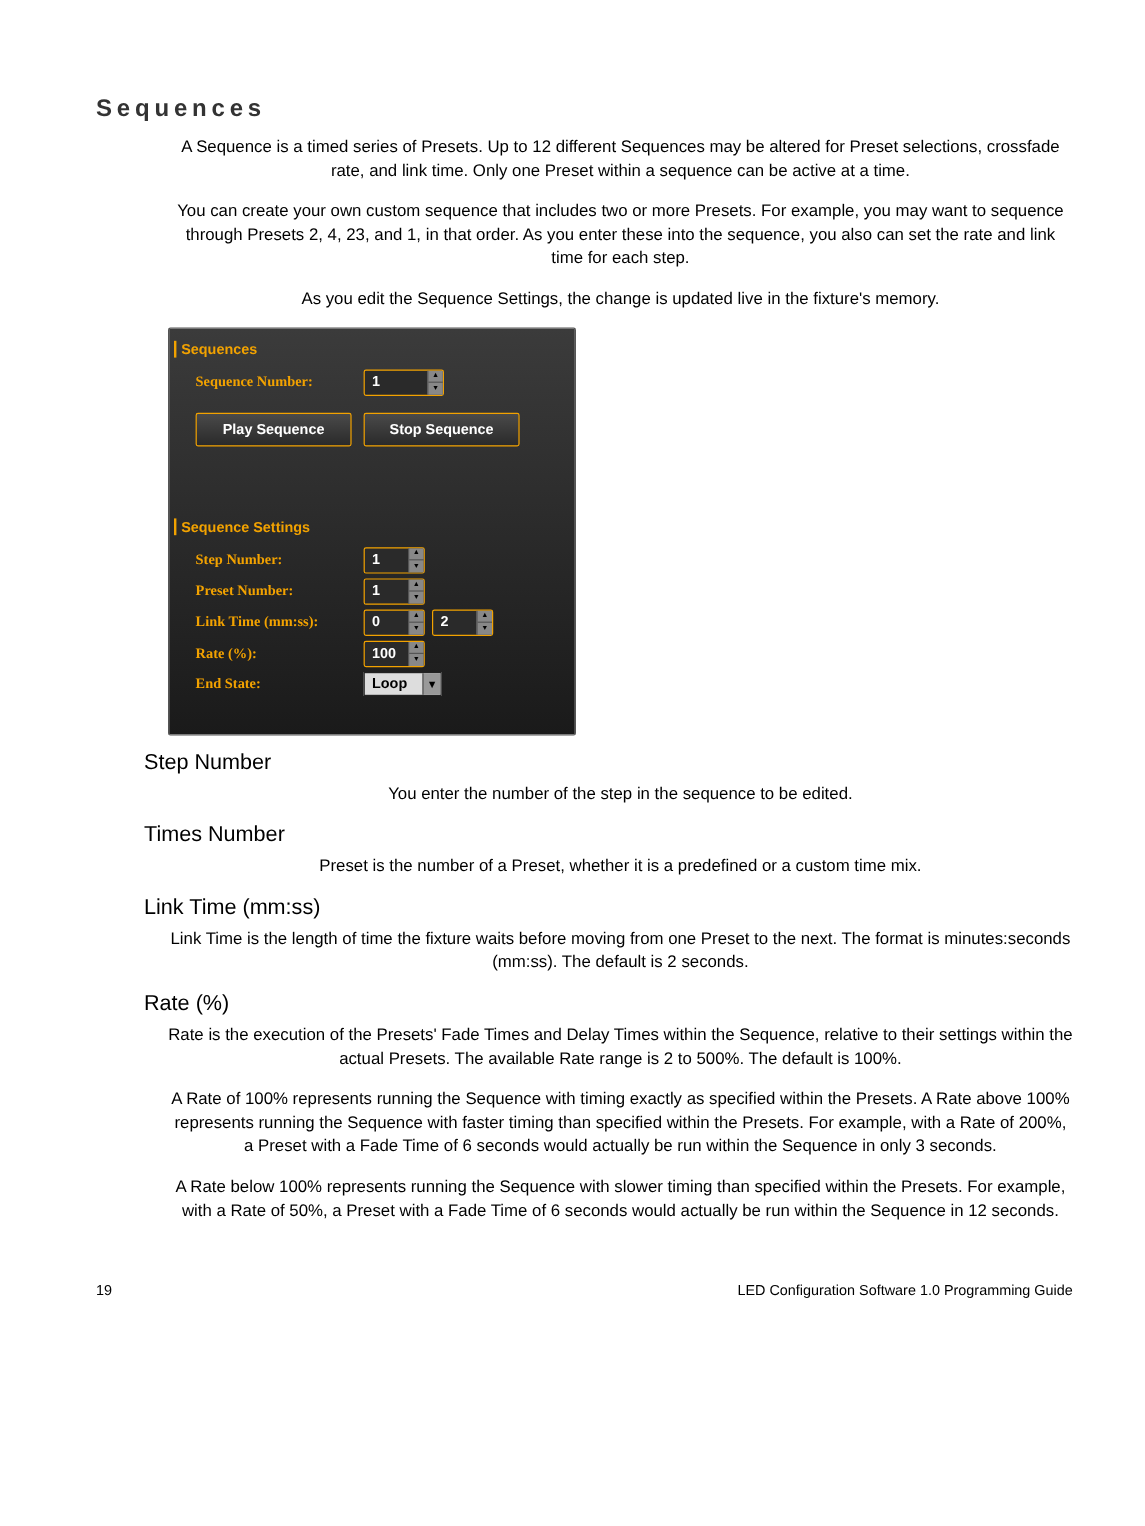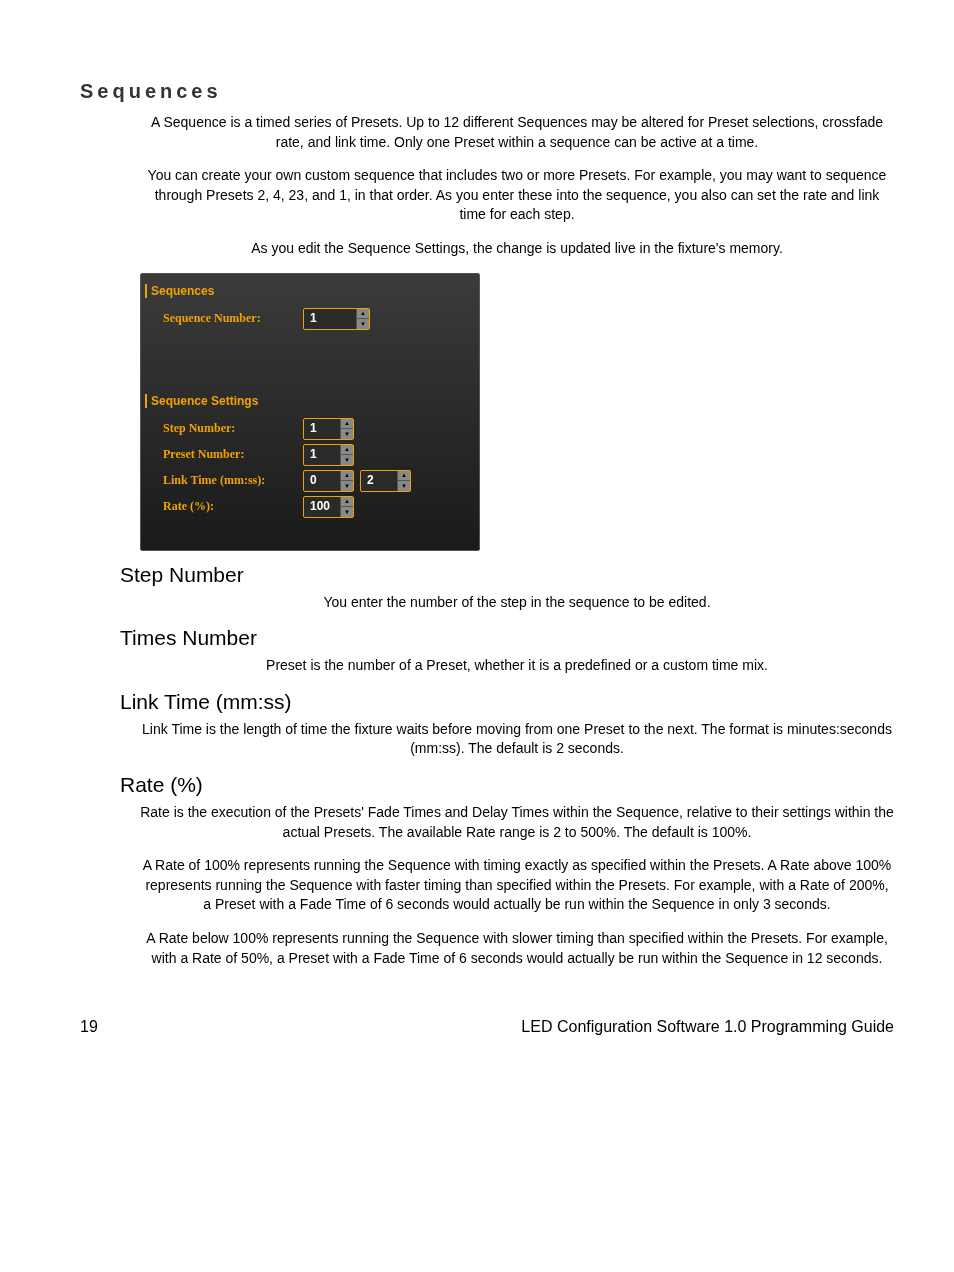"Play Sequence" div.buttons-row { html: none -> <div> <div>Play Sequence</div> <div>Stop Sequence</div> </div> }
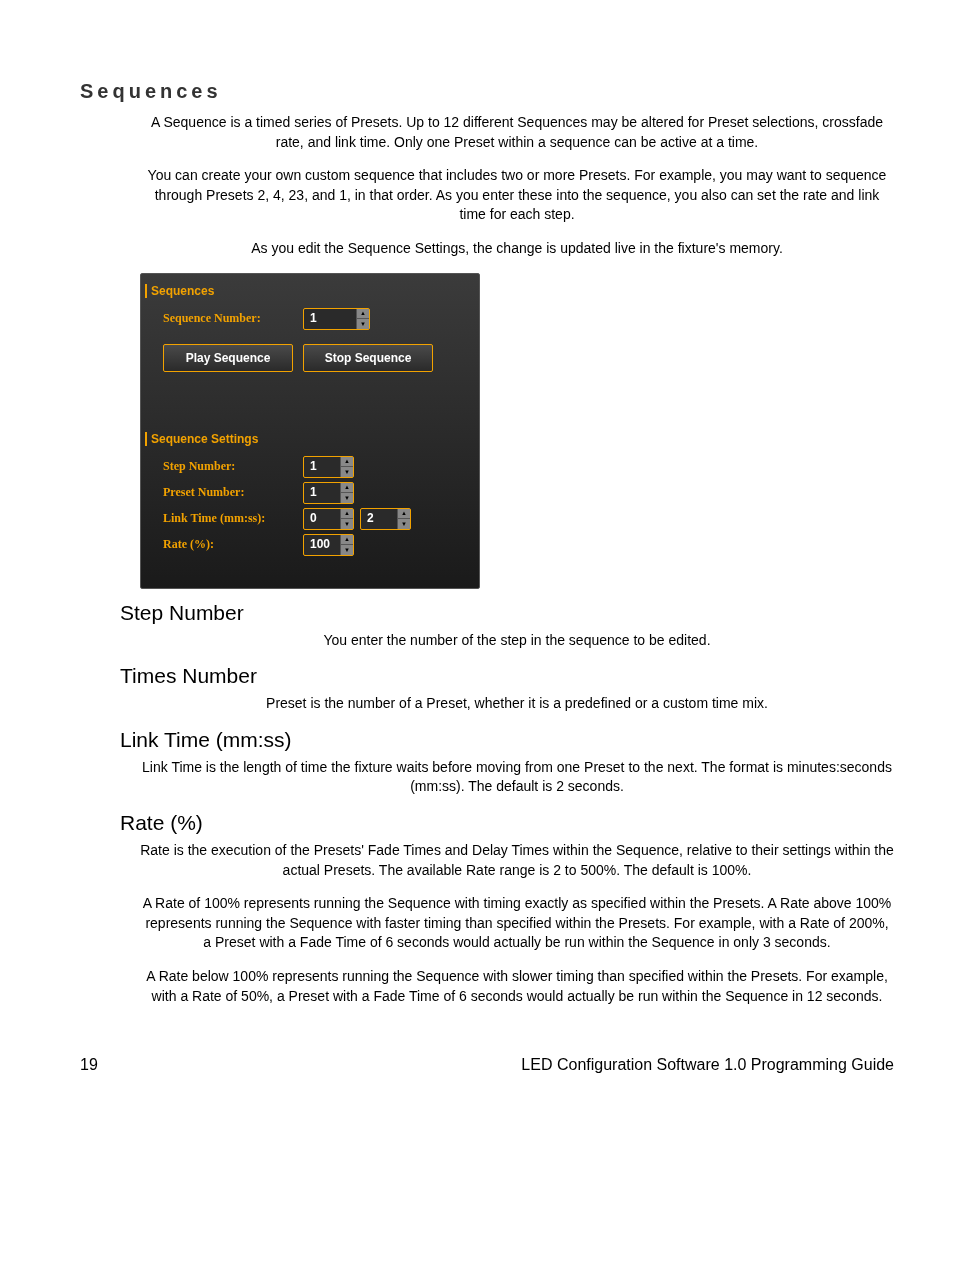"End State:" div.row { html: none -> <div> <span>End State:</span> <span> <span>Loop</span> <span>▼</span> </span> </div> }
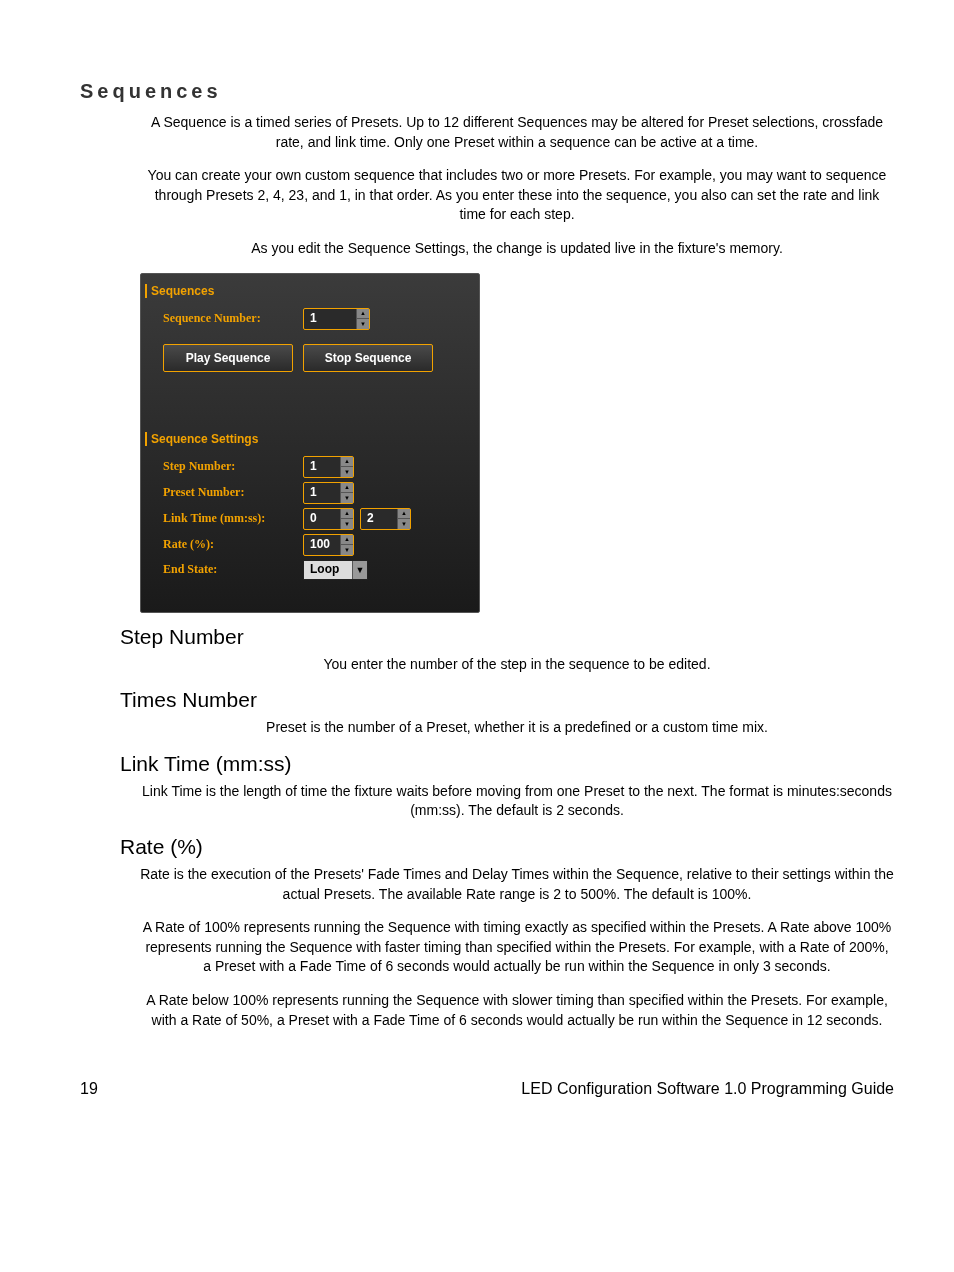"Step Number" .sub-heading { font-size: 21px -> 18px }
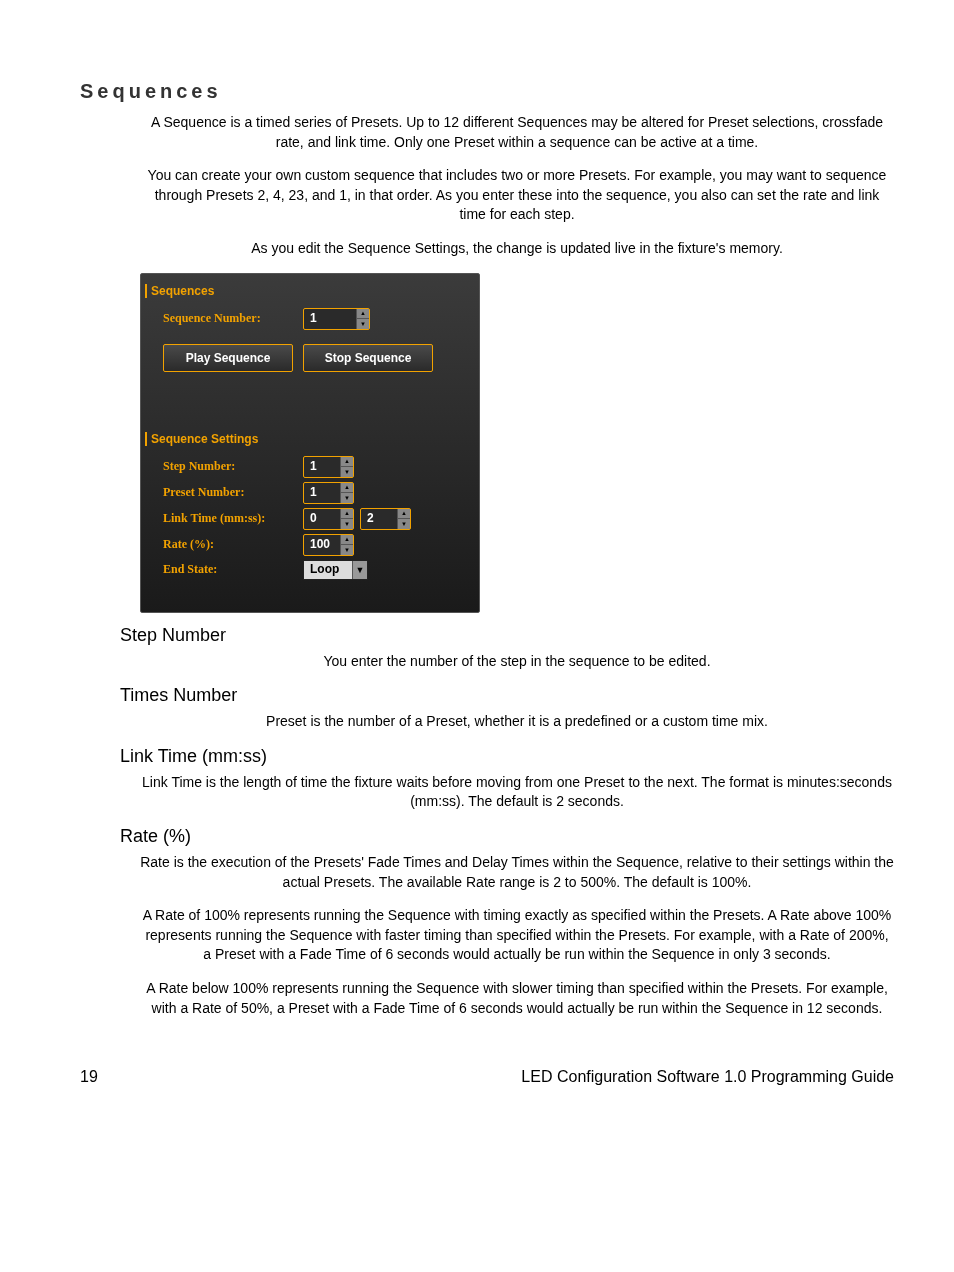"19" .footer { font-size: 16px -> 12px }
